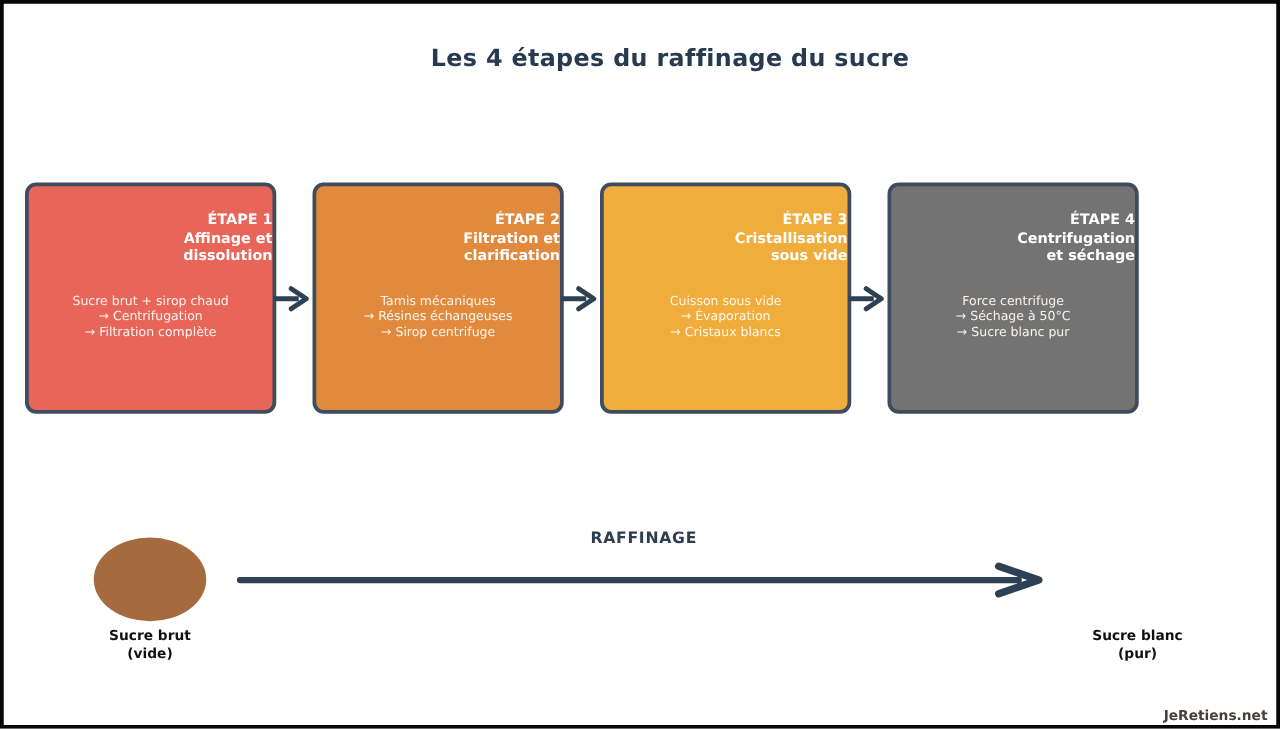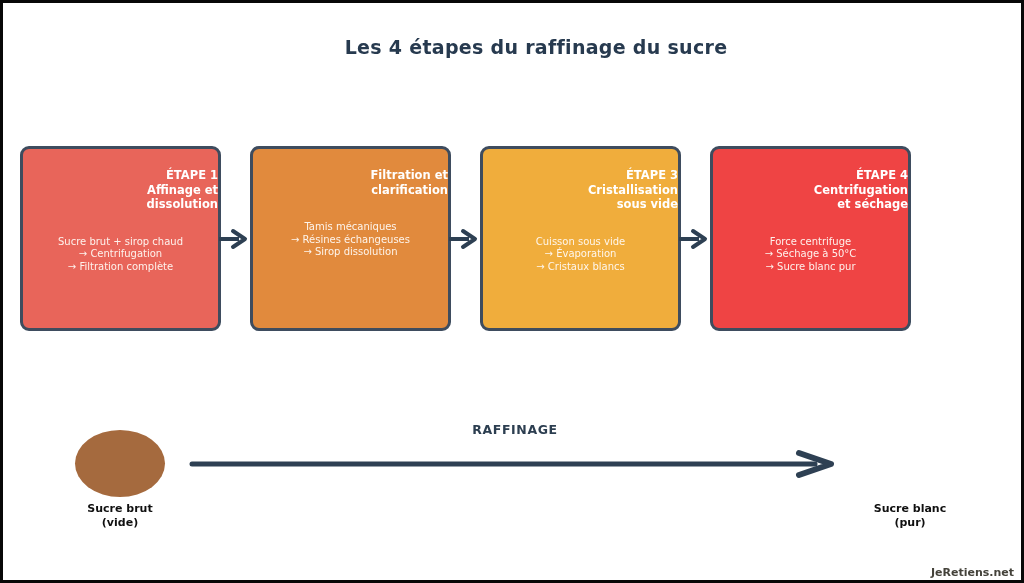"ÉTAPE 2" div { html: none -> <div>ÉTAPE 2</div> }
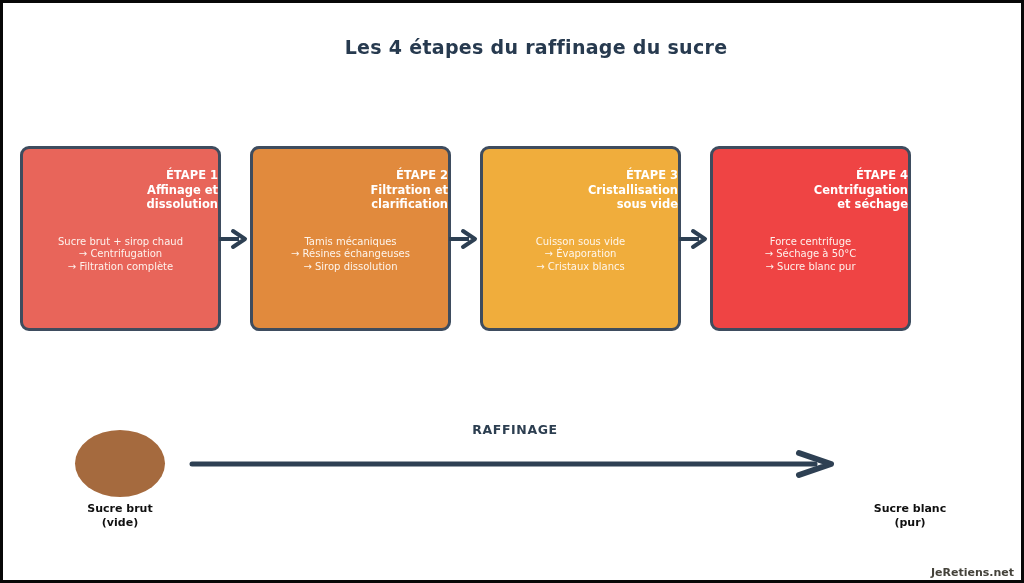"ÉTAPE 4" div.step { background-color: #ef4444 -> #737373 }
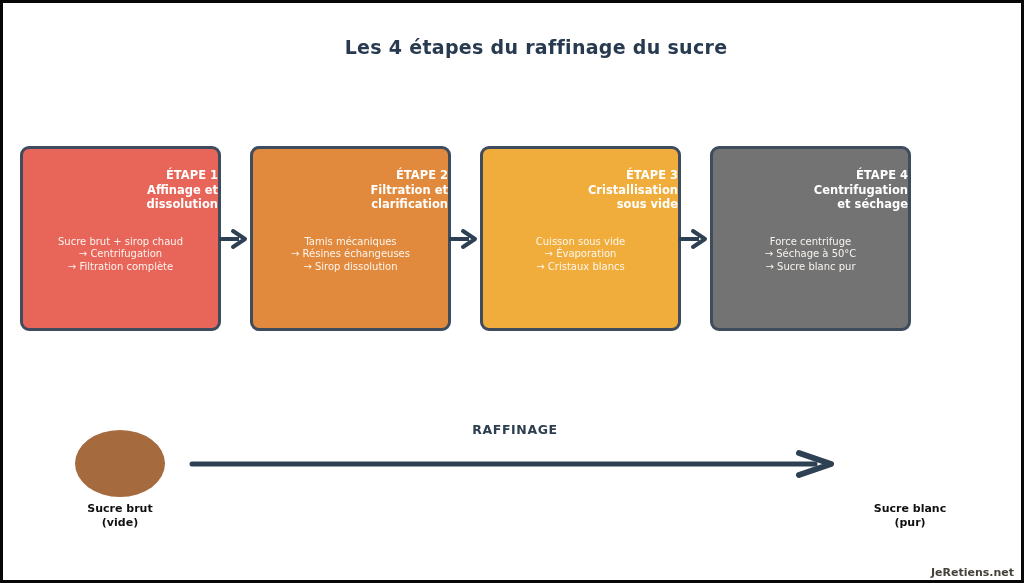"→ Sirop dissolution" div { text: dissolution -> centrifuge }
